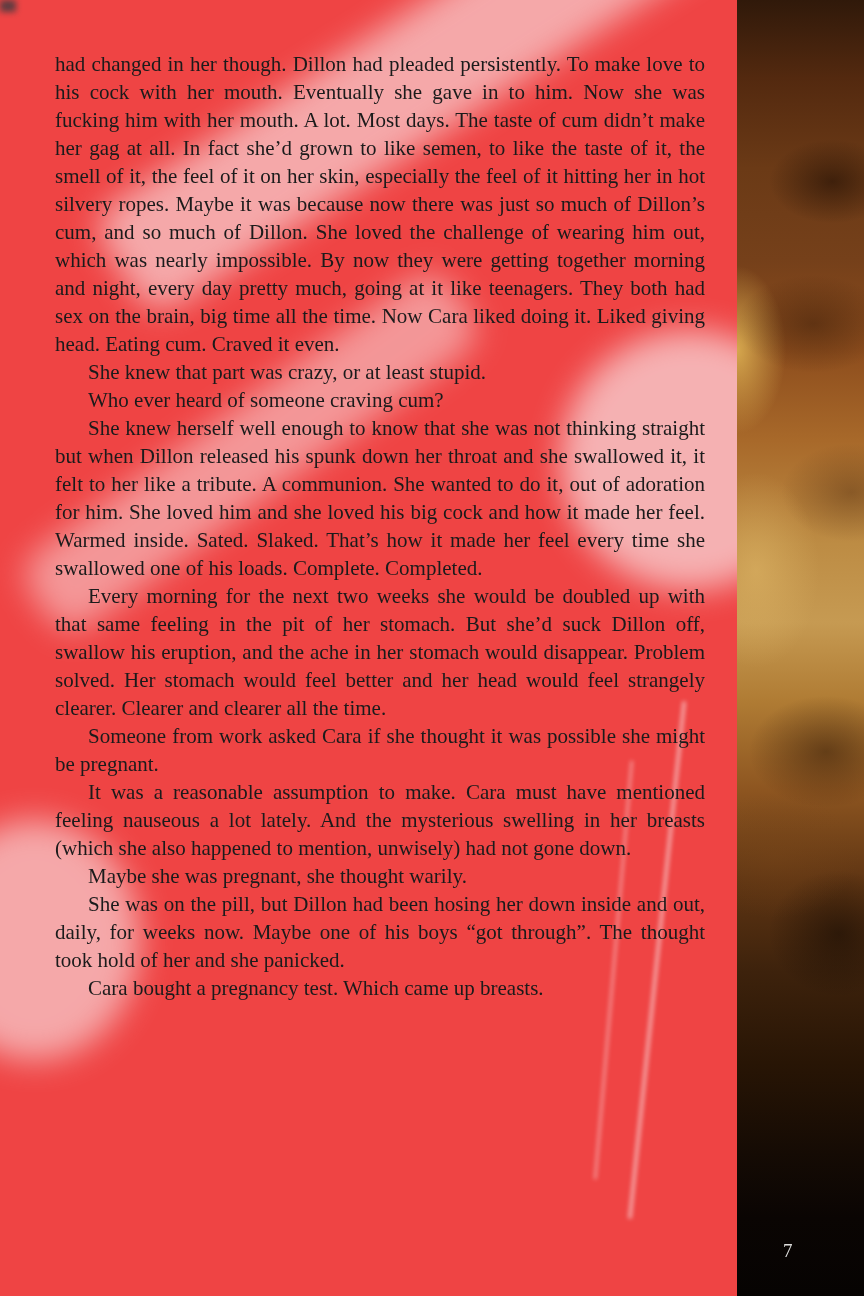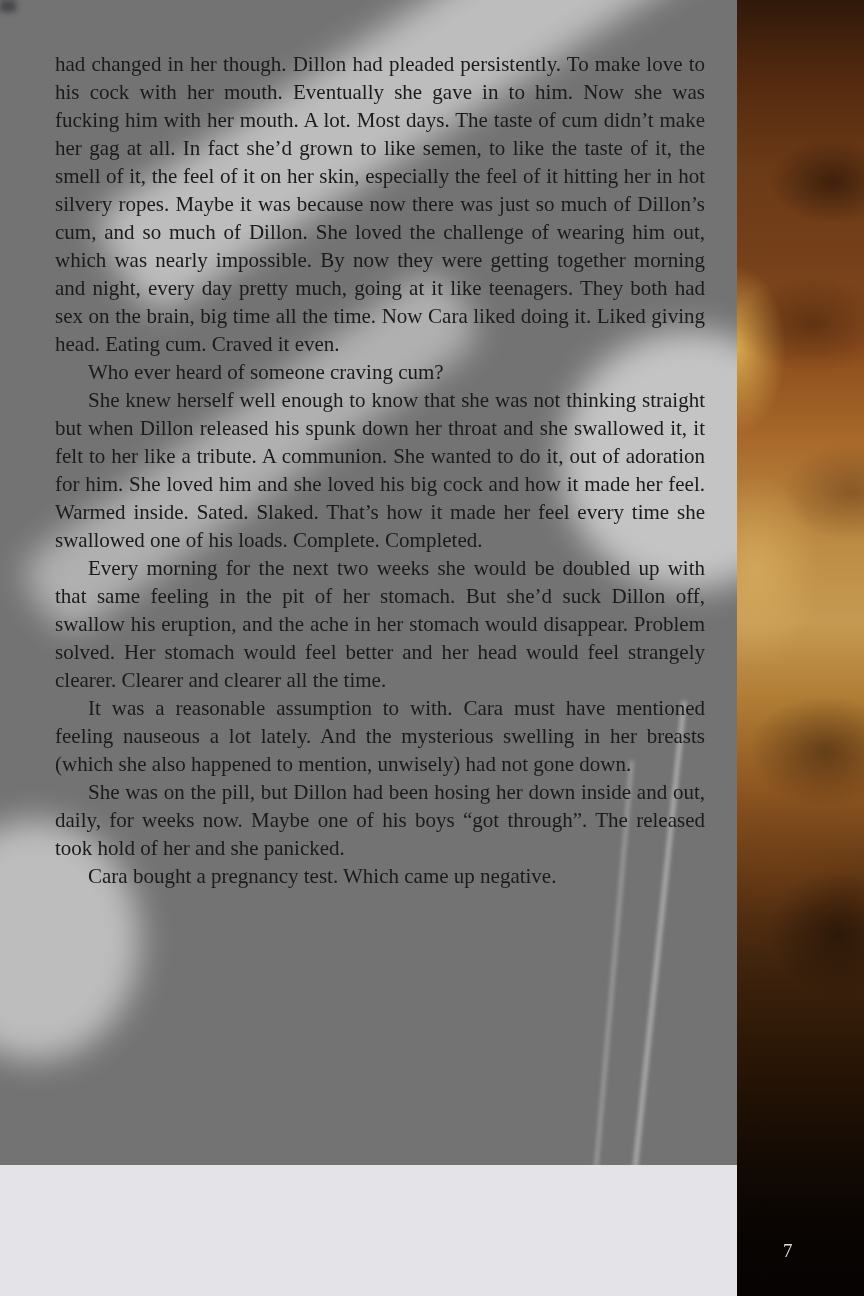"had changed in her though." .page-area { background: #737373 -> #ef4444; height: 1165px -> 1296px }
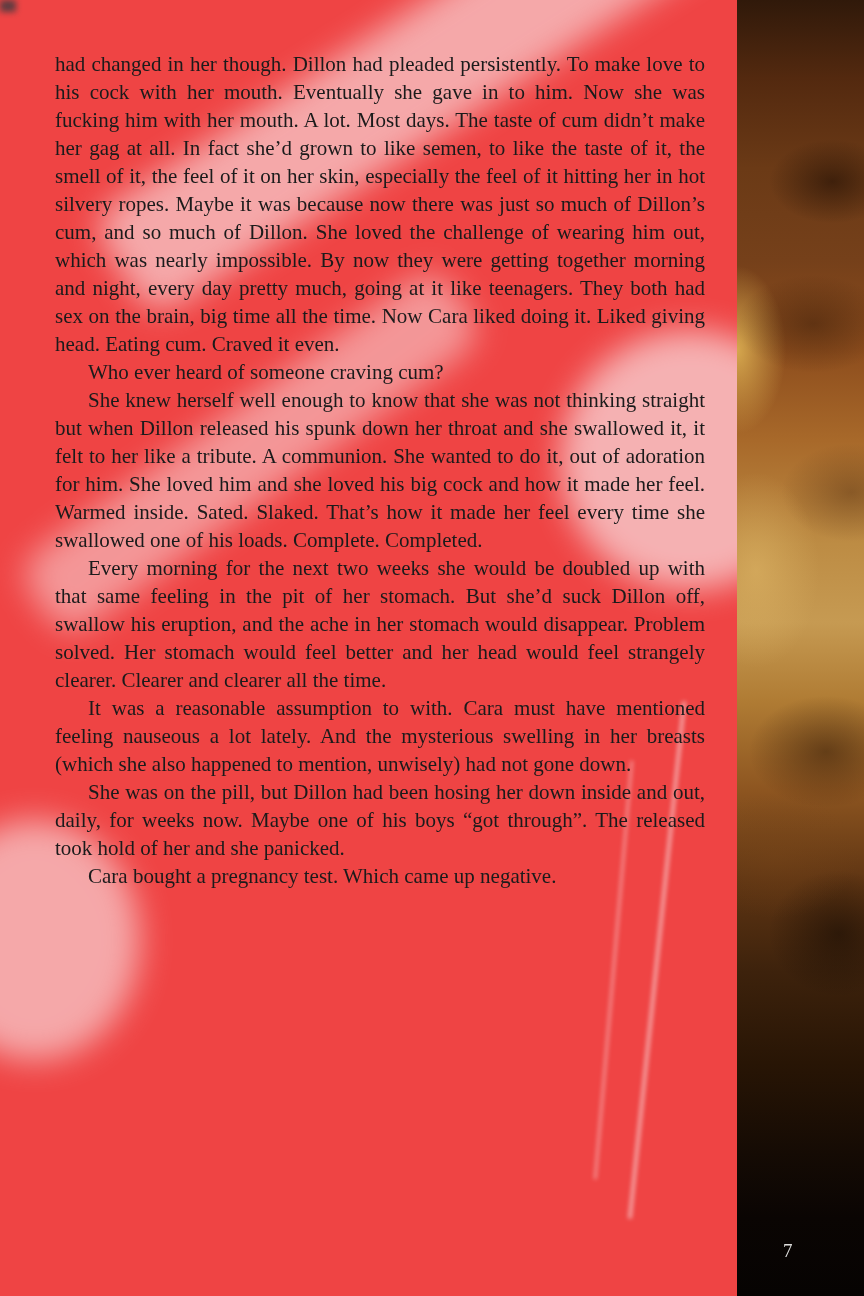"She knew that part was" p { html: none -> <p>She knew that part was crazy, or at least stupid.</p> }
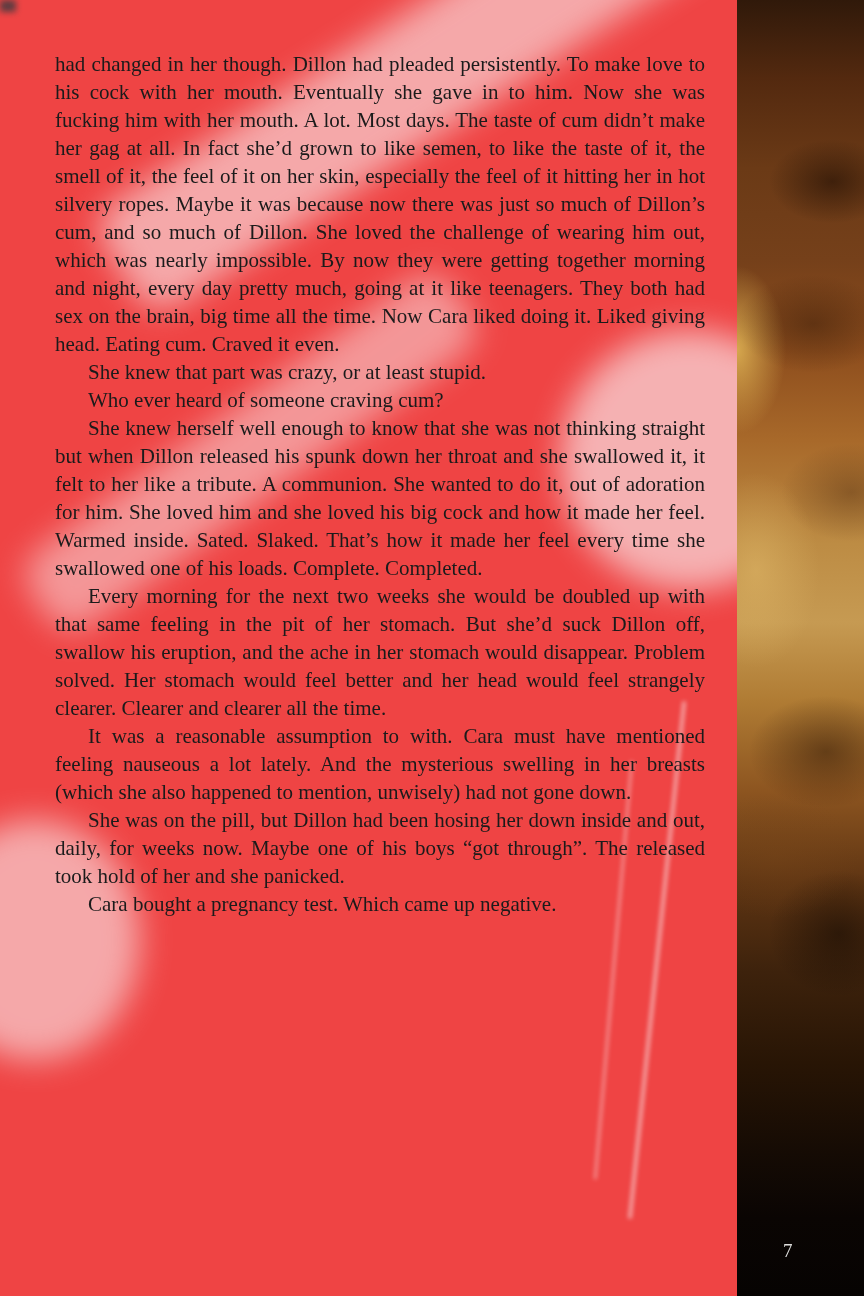"Someone from work asked Cara" p { html: none -> <p>Someone from work asked Cara if she thought it was possible she might be pregnant.</p> }
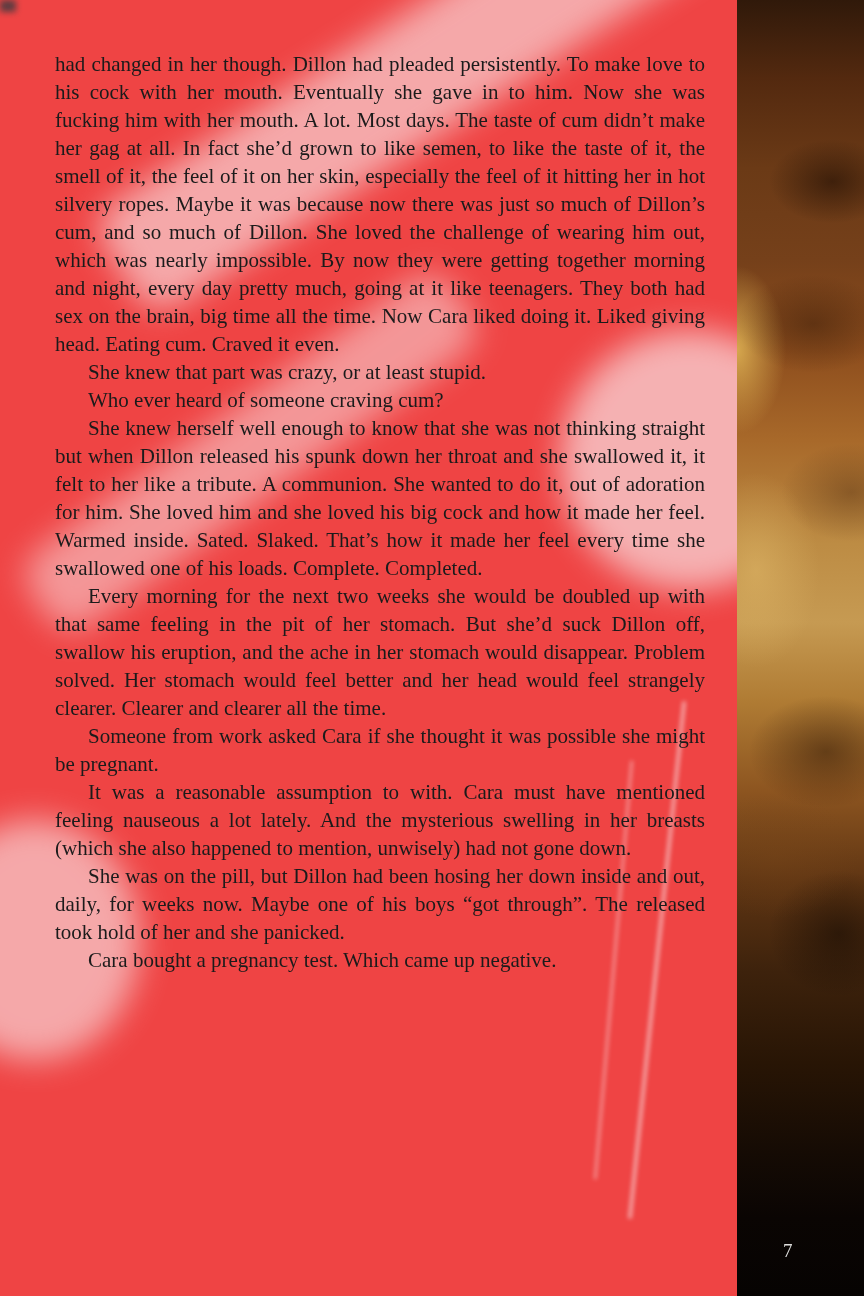"It was a reasonable assumption" p { text: with -> make }
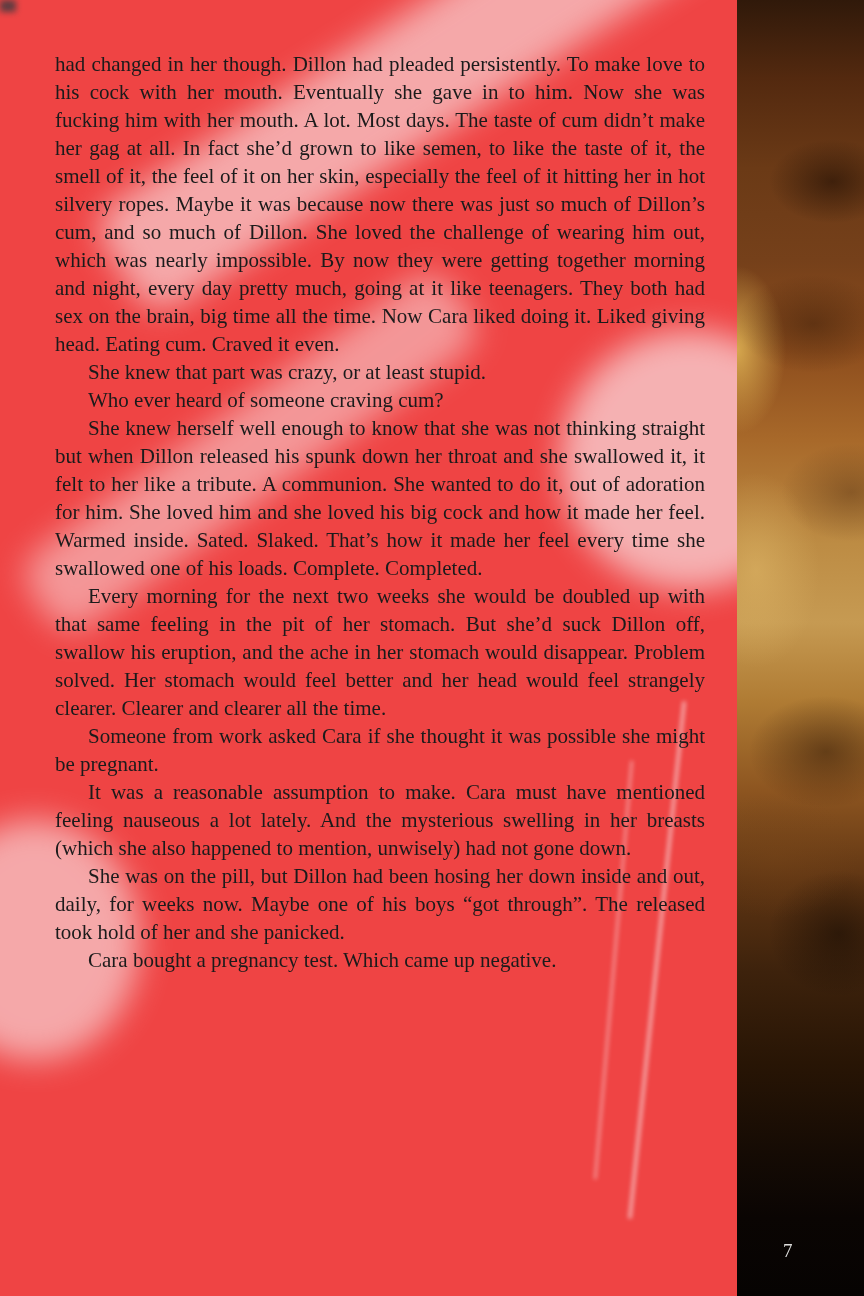"Maybe she was pregnant, she" p { html: none -> <p>Maybe she was pregnant, she thought warily.</p> }
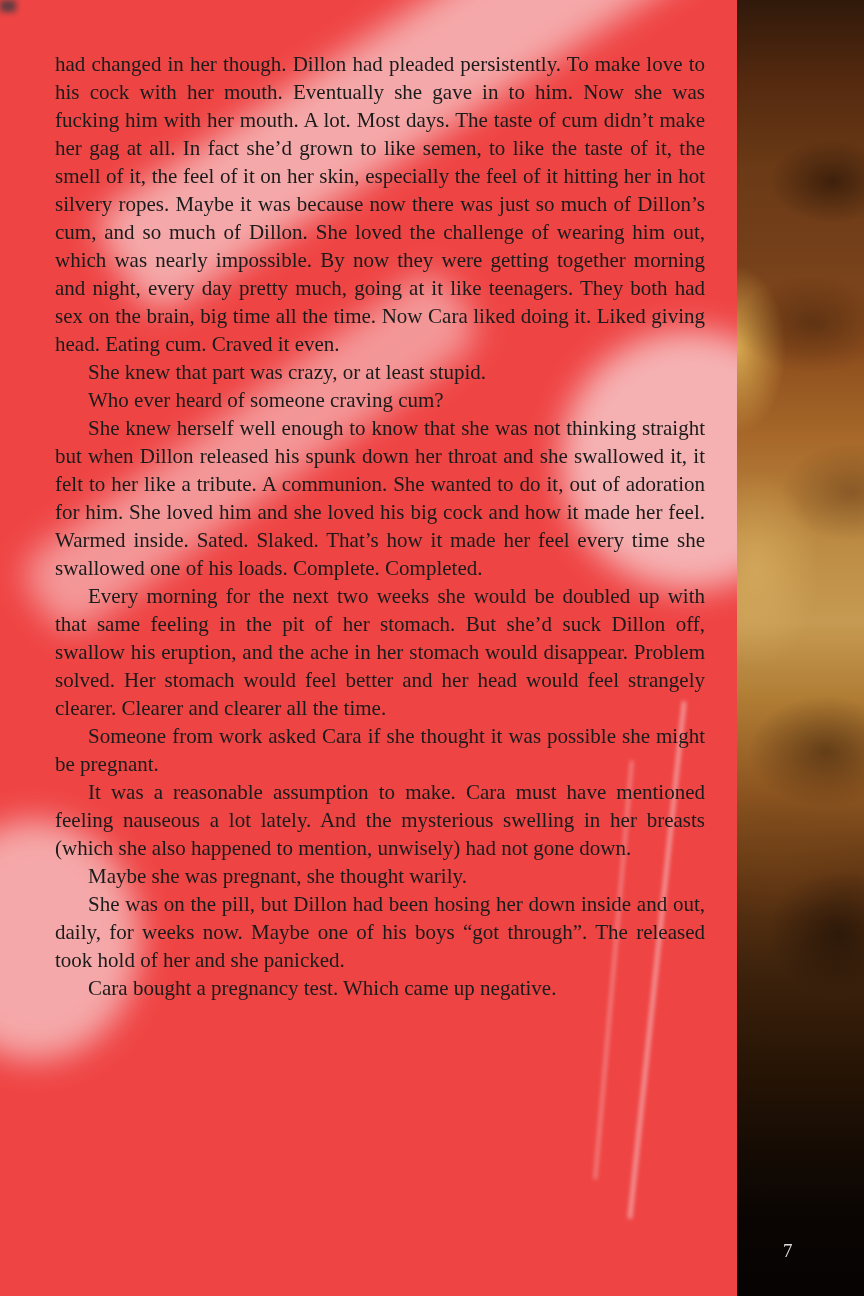"She was on the pill," p { text: released -> thought }
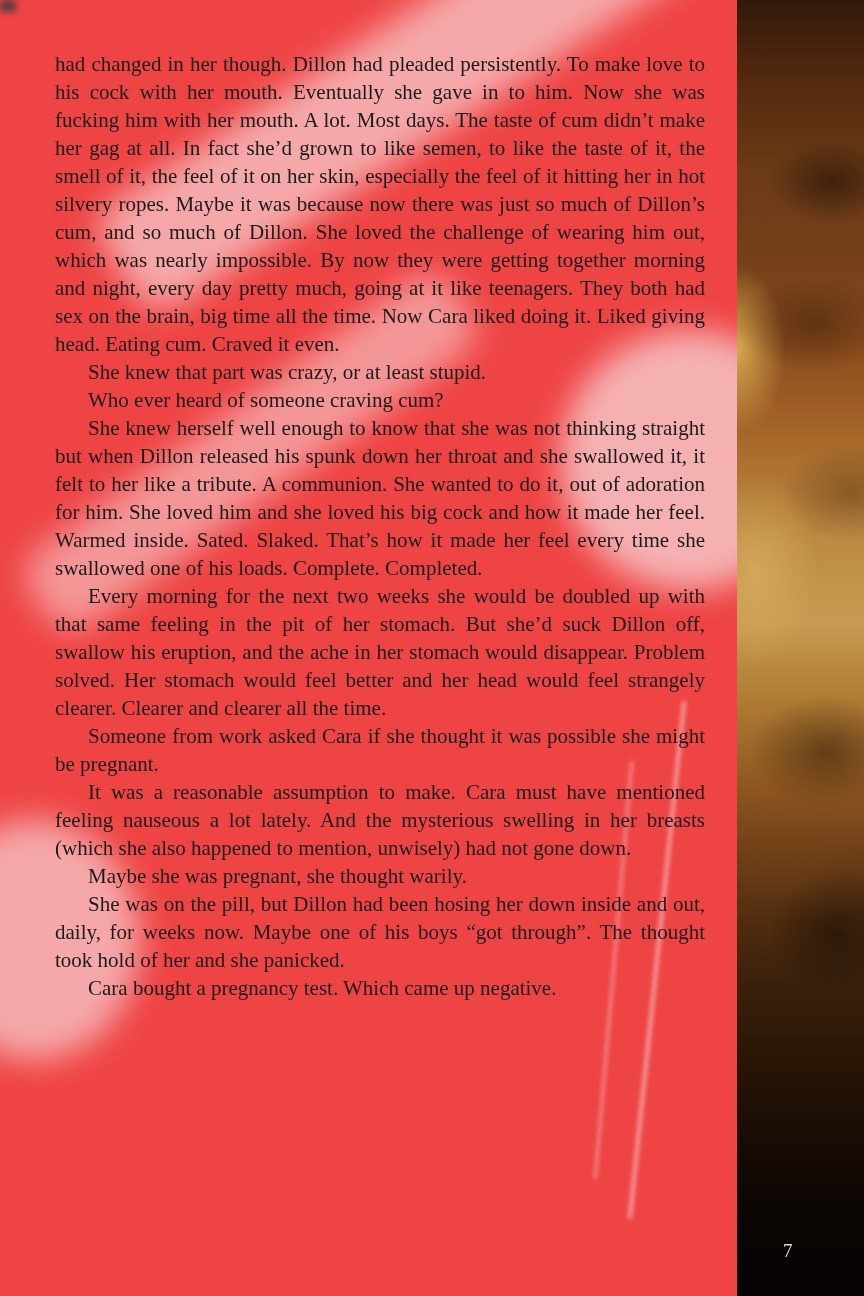"Cara bought a pregnancy test." p { text: negative -> breasts }
